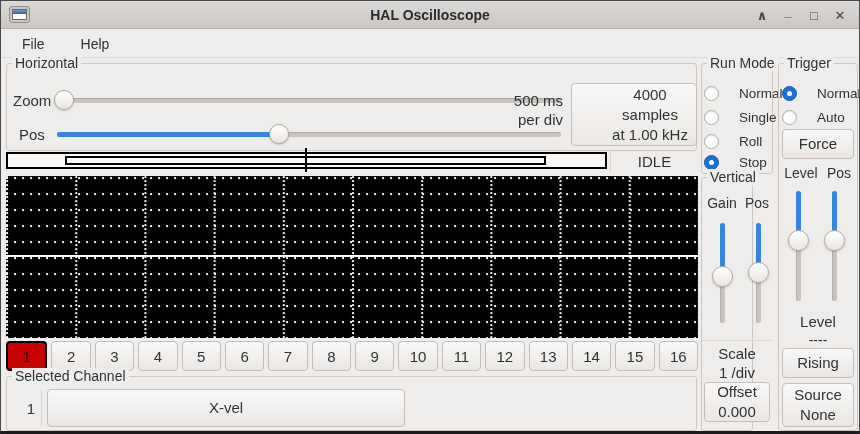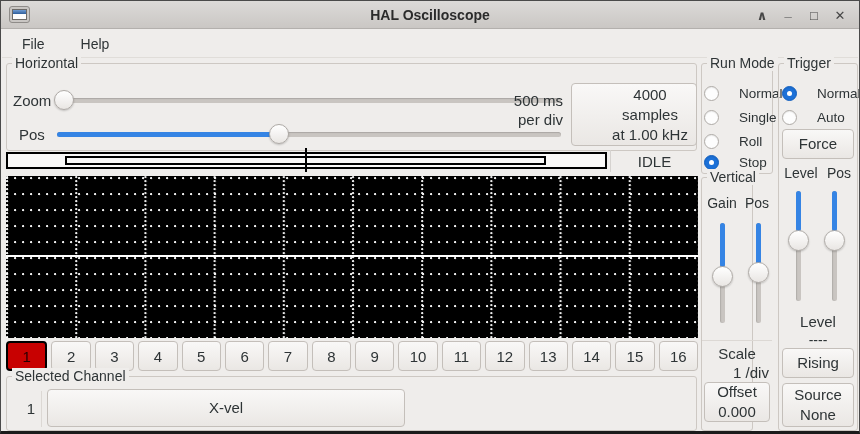"1 /div" div.small-caption { margin-left: 14px -> none }
